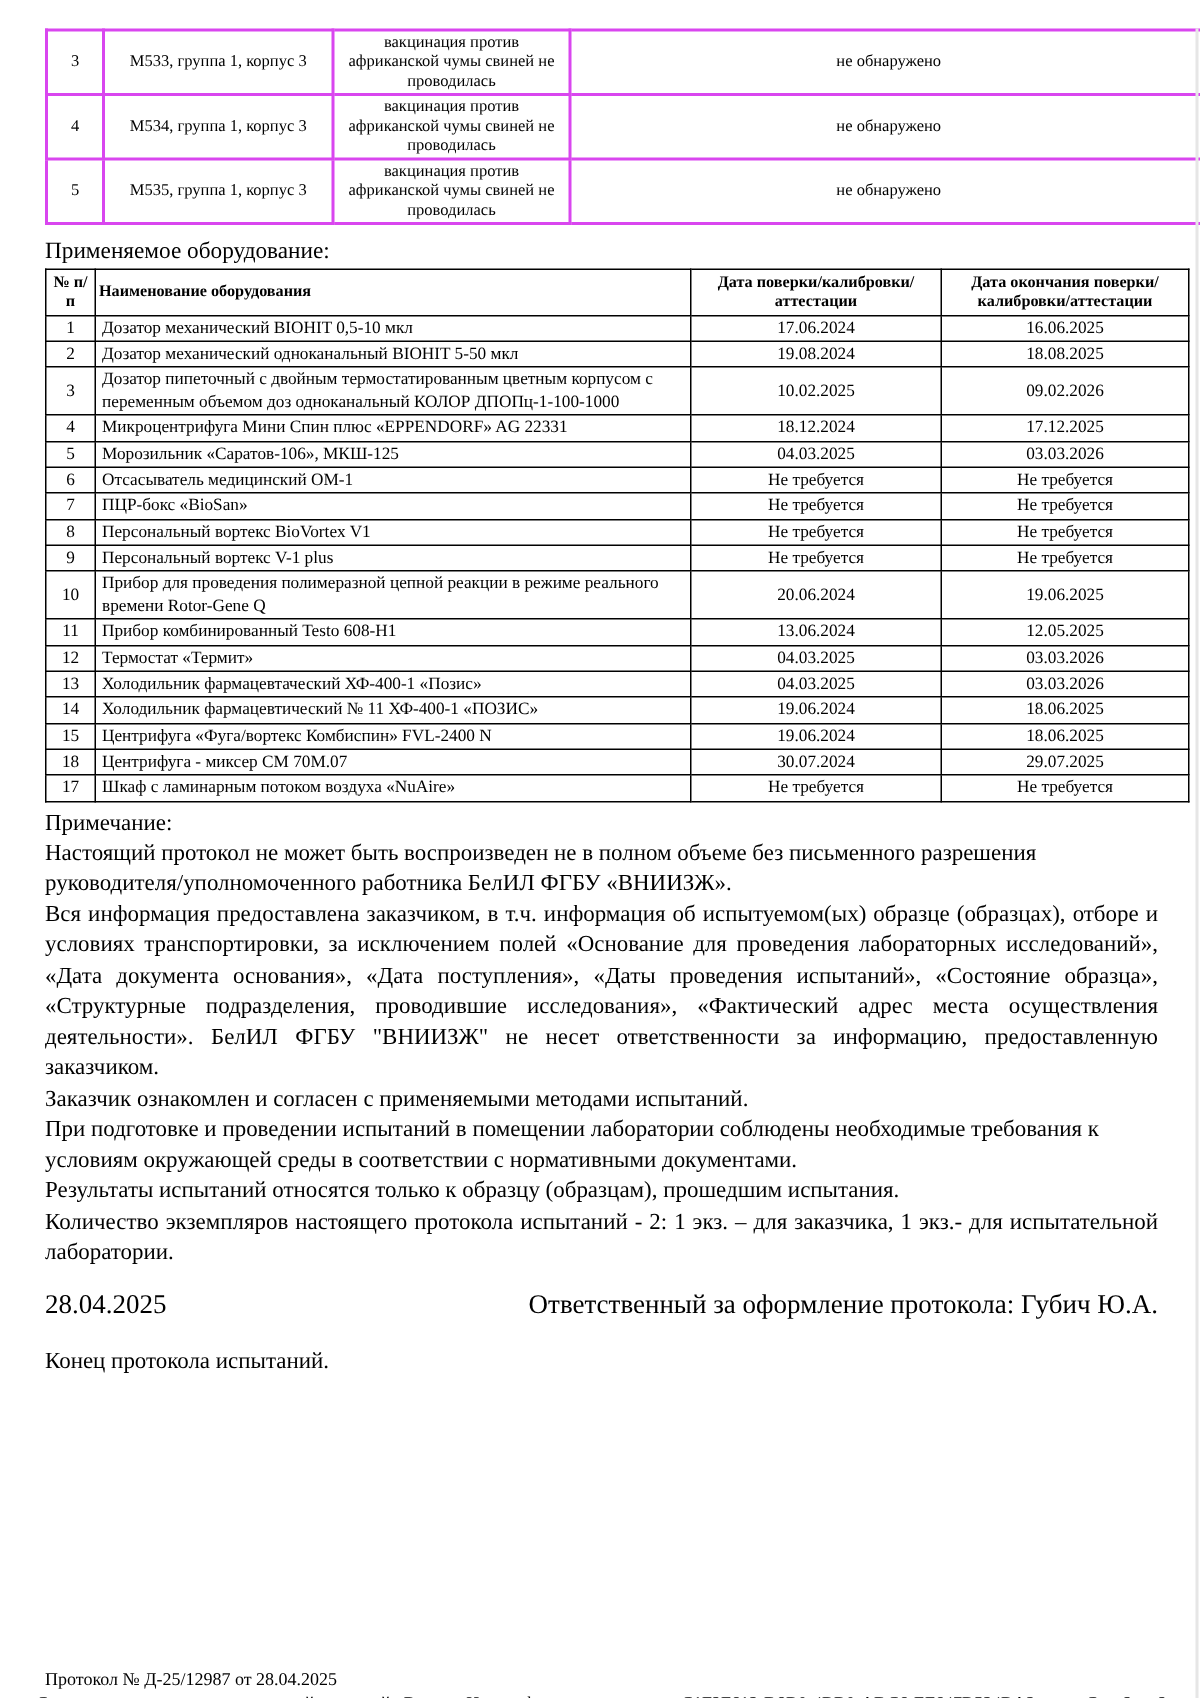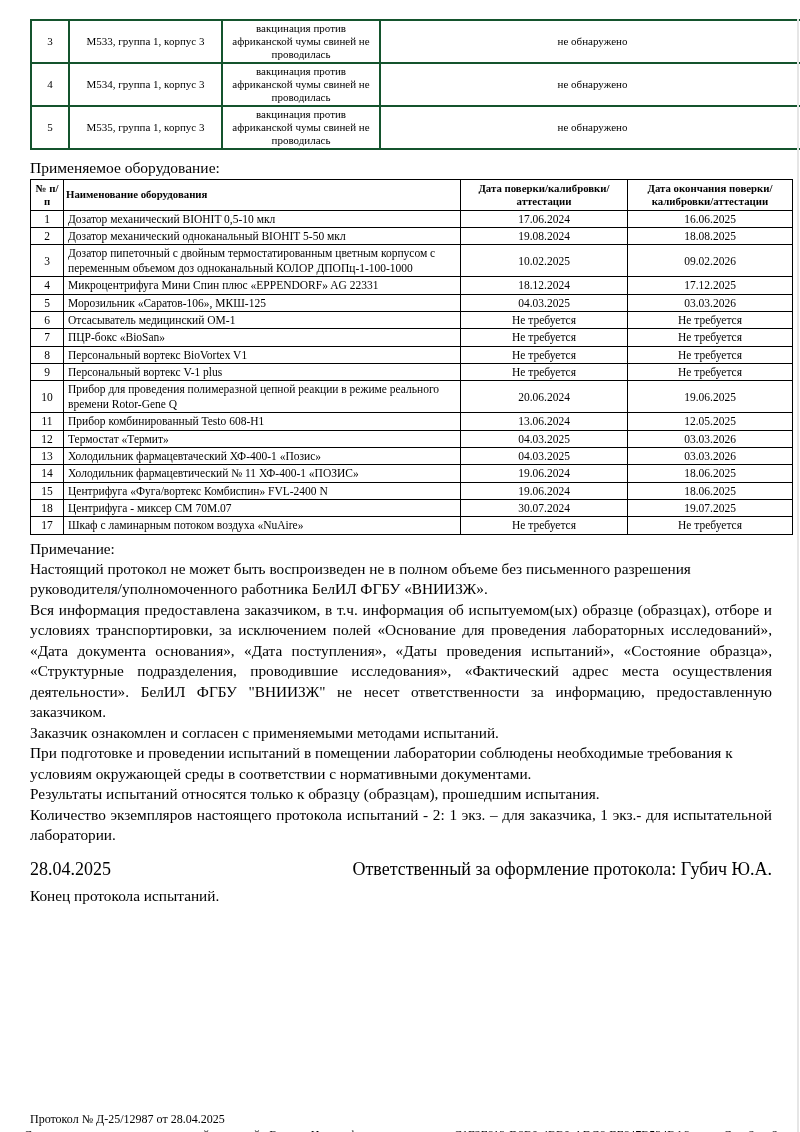"вакцинация против африканской чумы" .samples-table td { border: 2px solid #14532d -> 2px solid #d946ef }
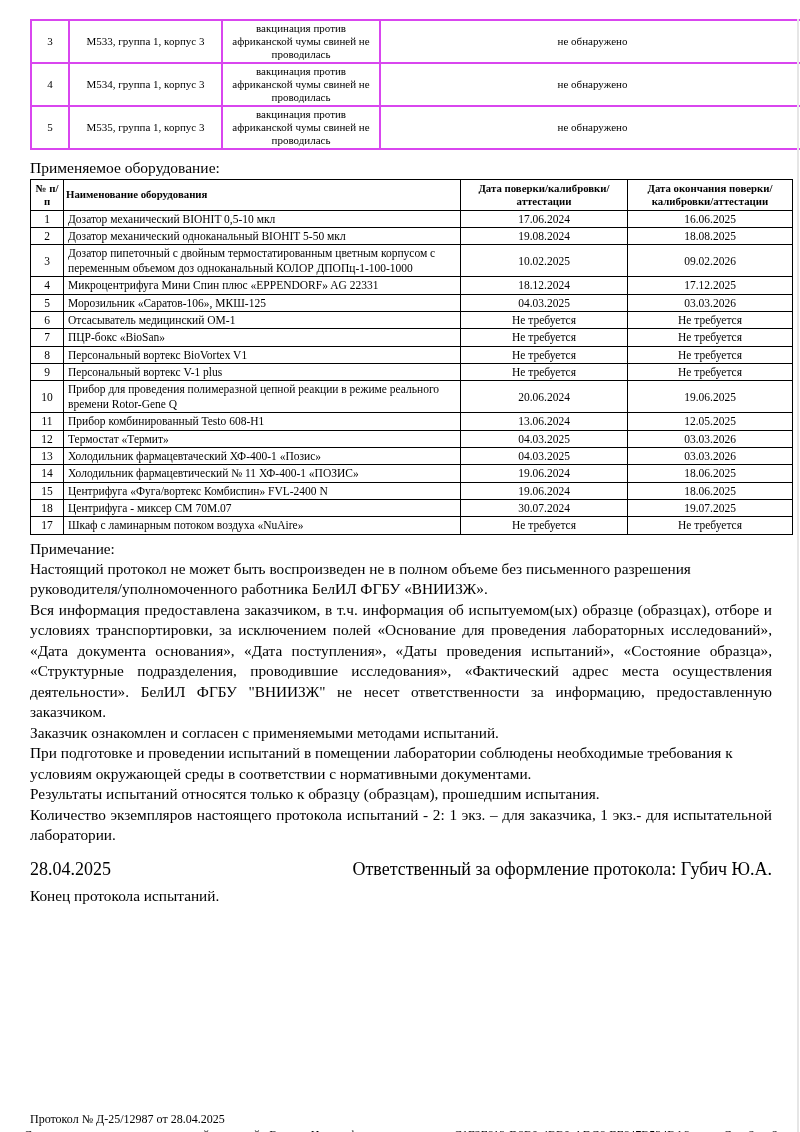"19.07.2025" td.c-d2 { text: 19.07.2025 -> 29.07.2025 }
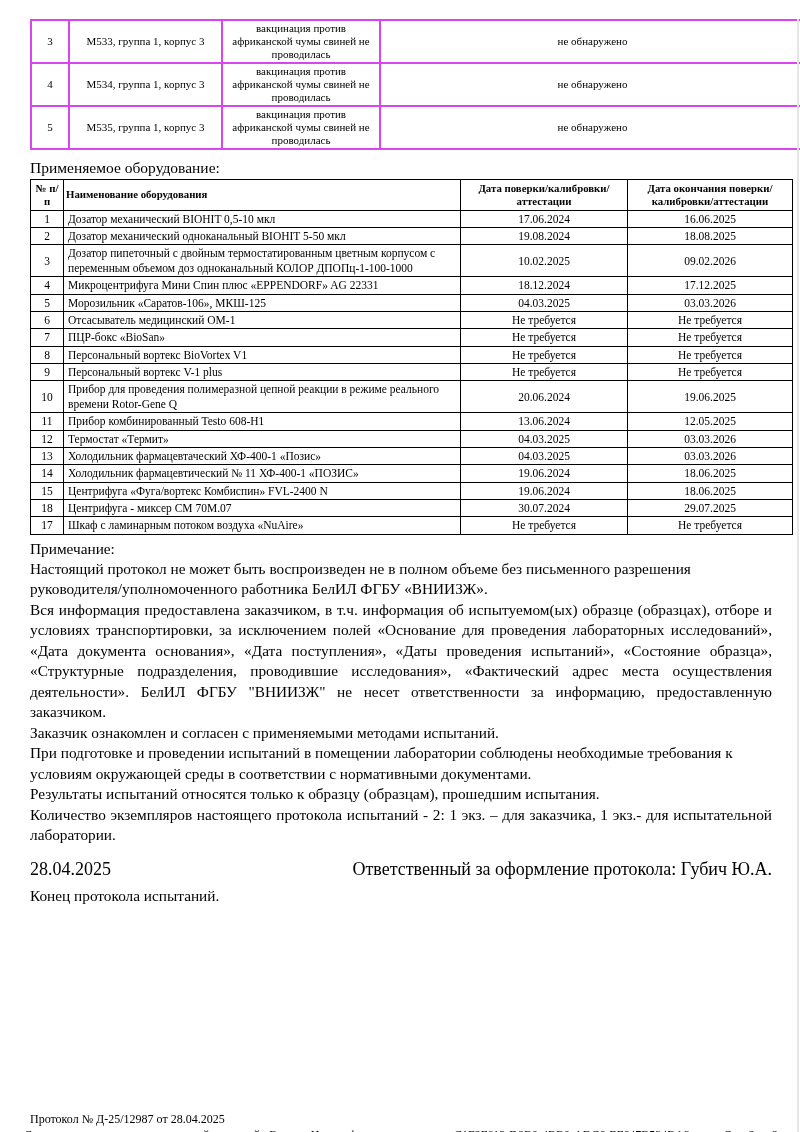"Конец протокола испытаний." .end-note { margin-top: 6px -> 18px }
